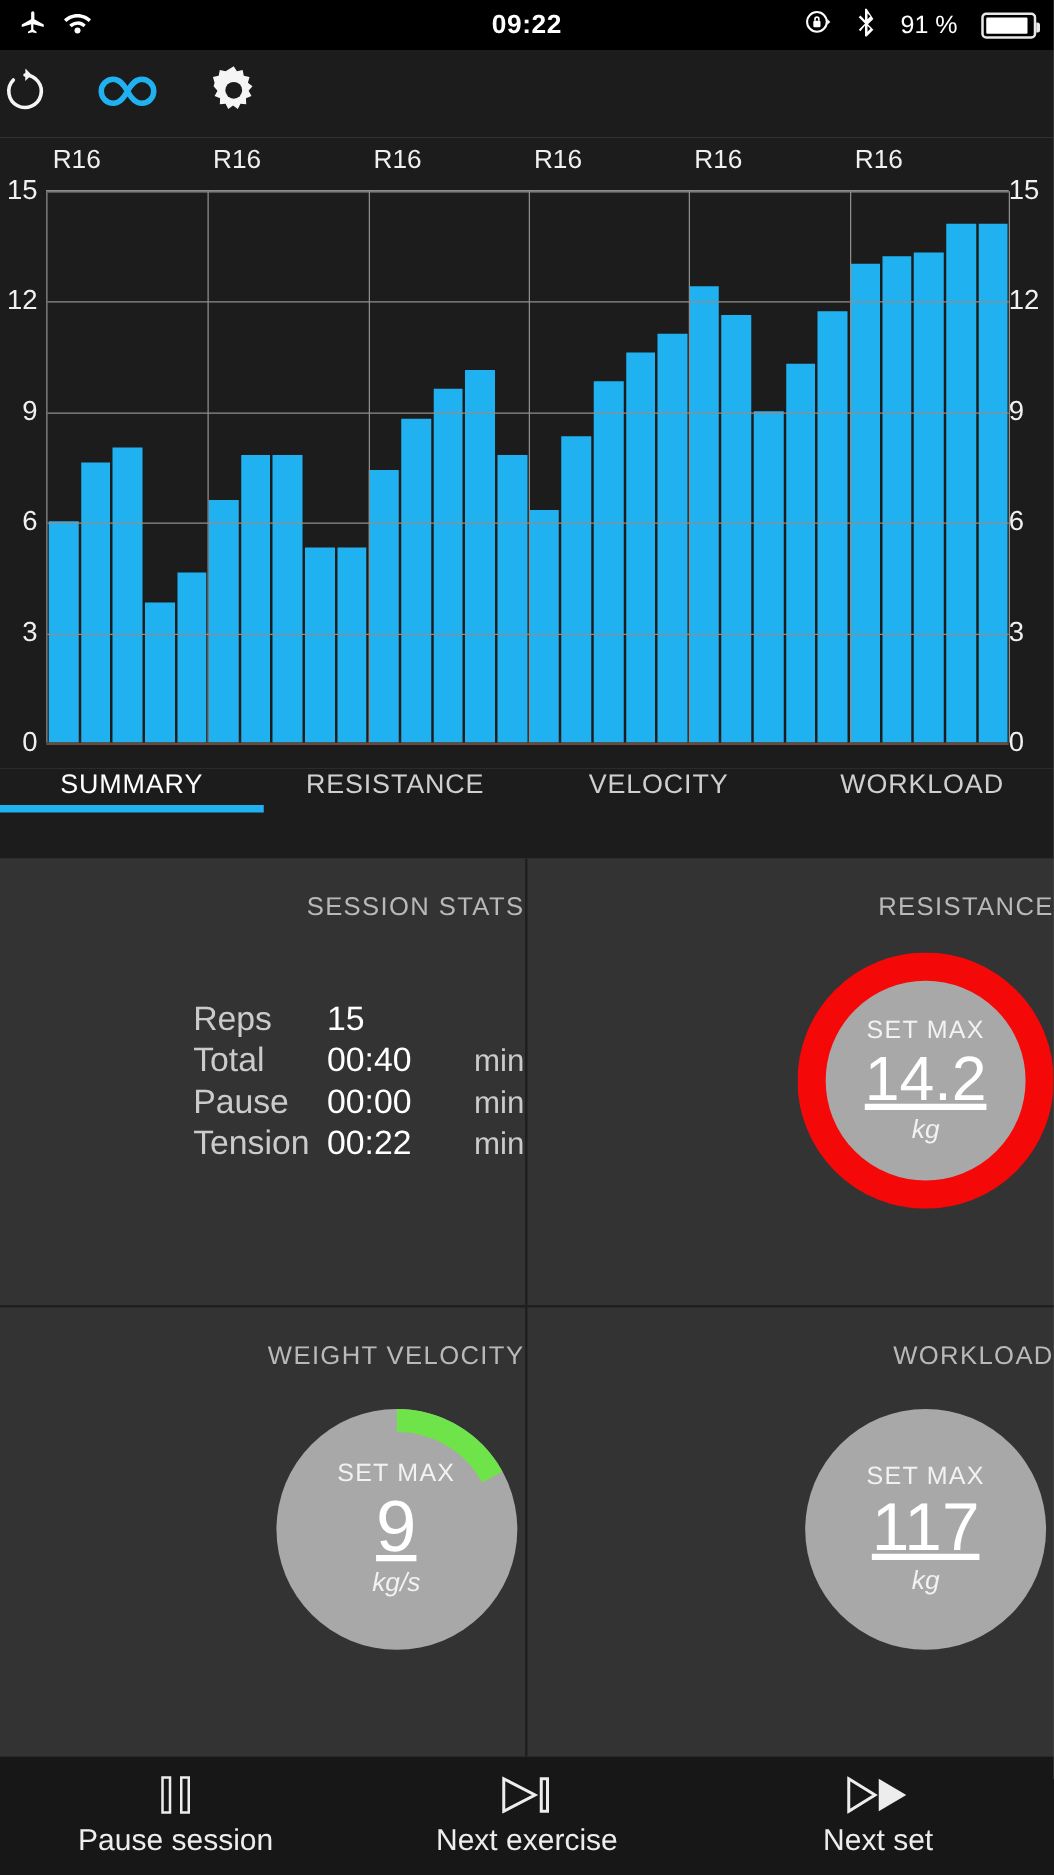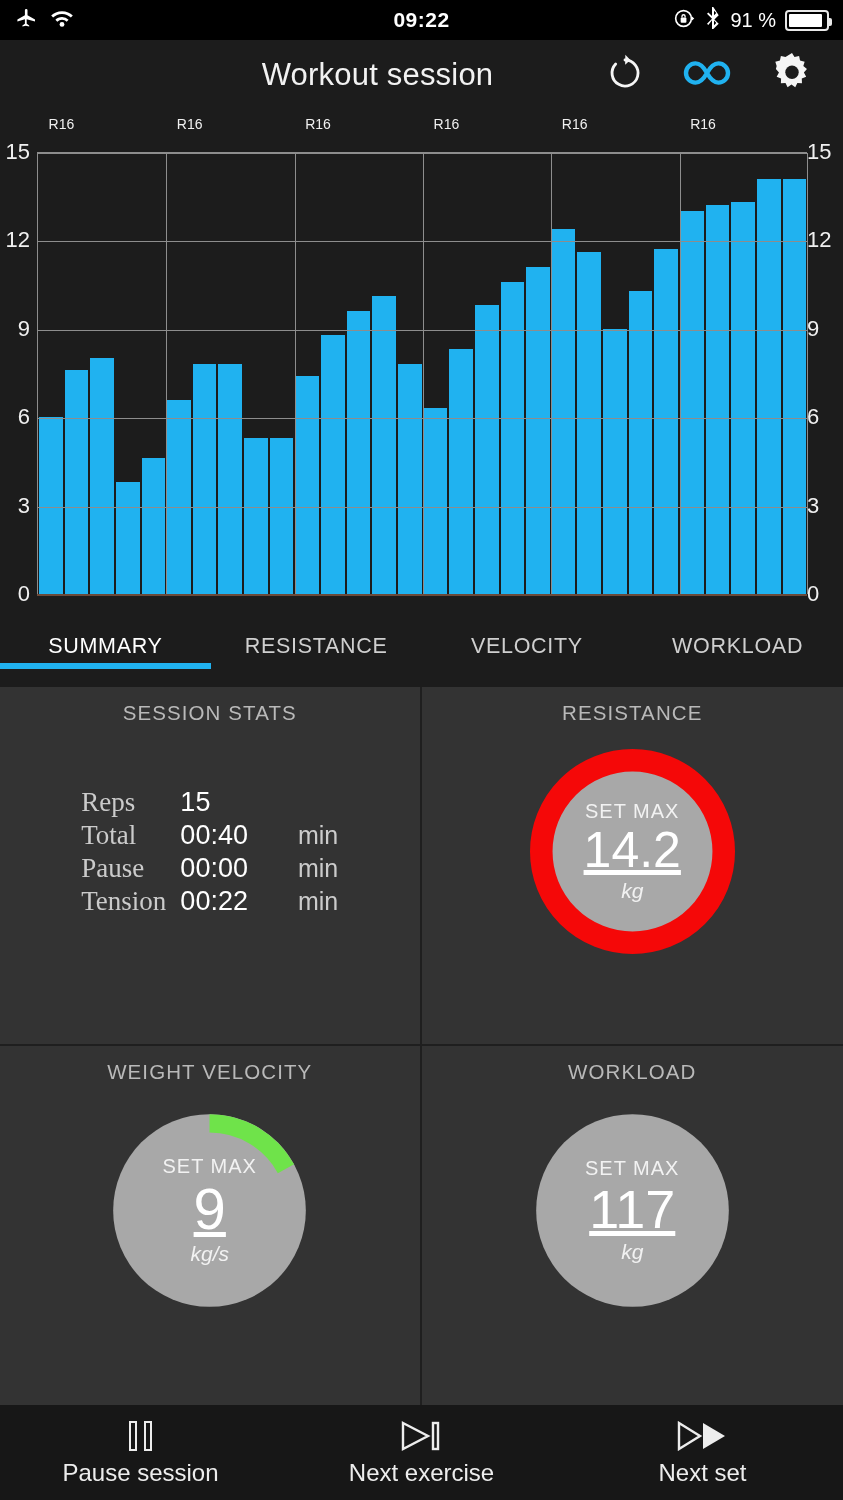"91 %" .sb-right { gap: 9px -> 19px }
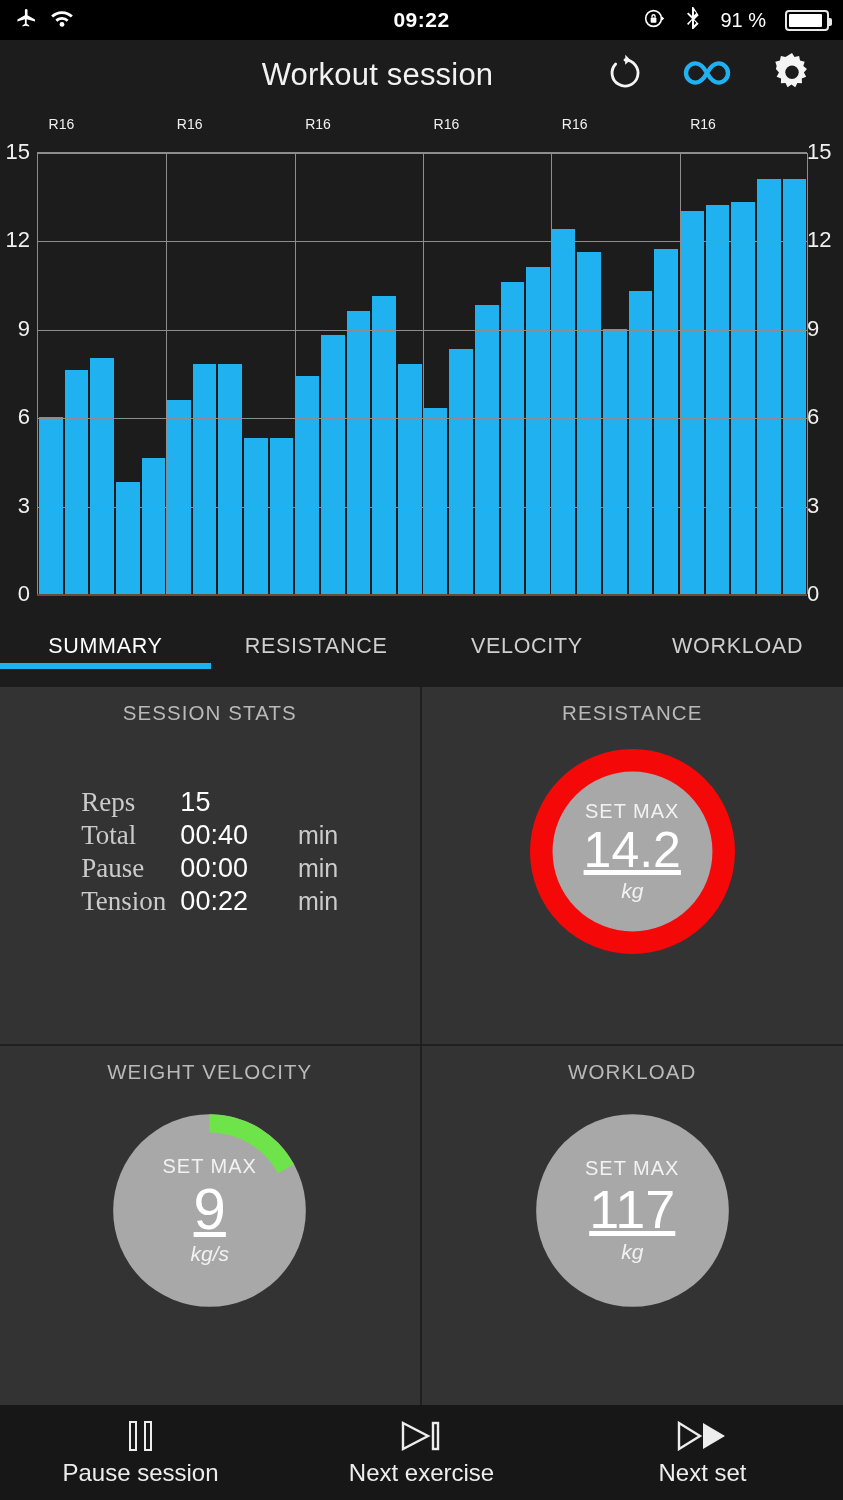"Workout session" div.title { html: <div>Workout session</div> -> none }
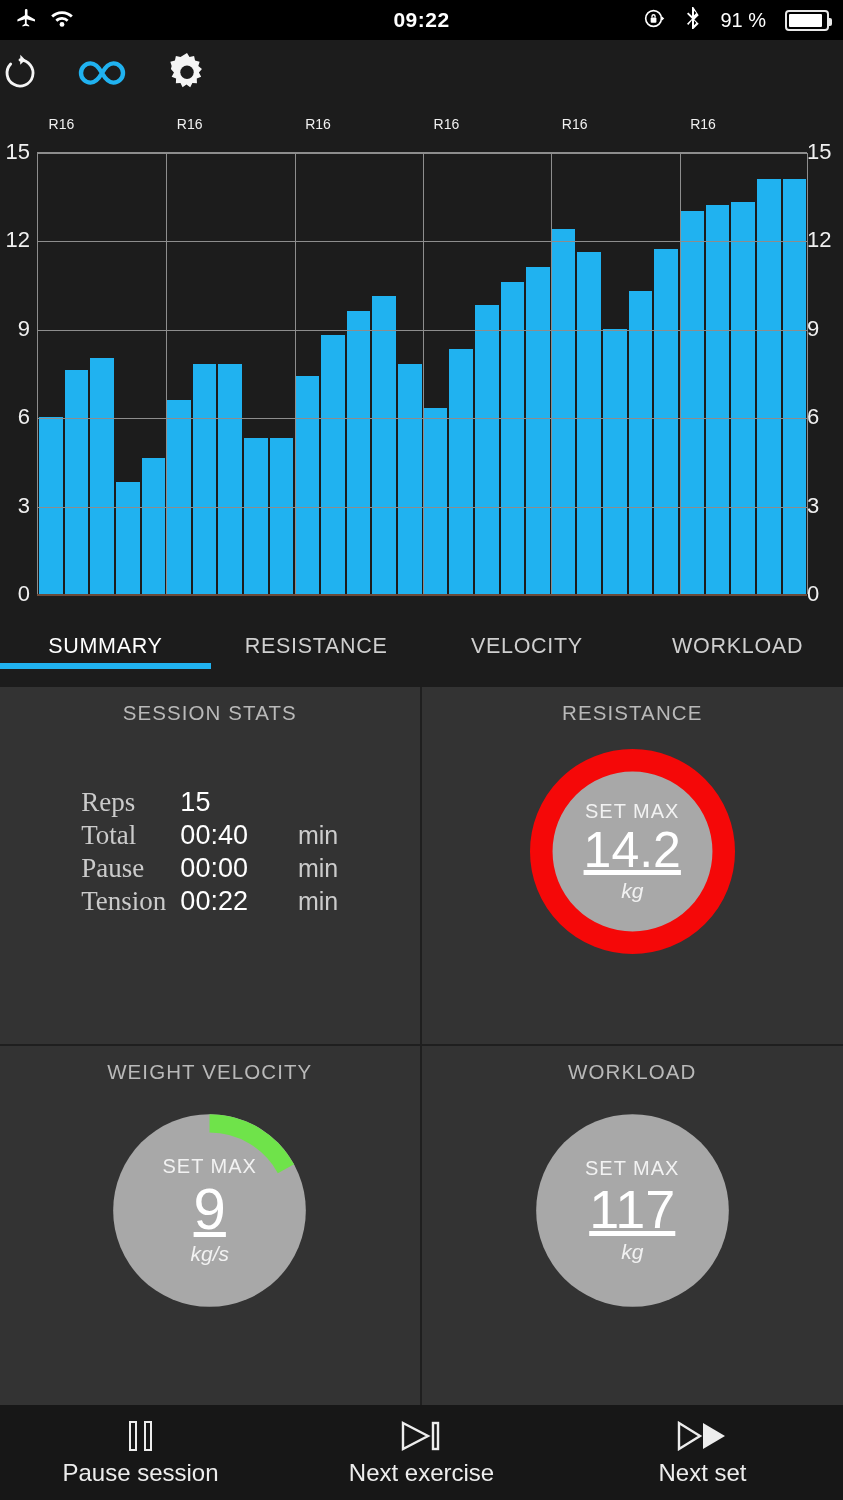"R16" .grouplabels span { font-size: 14px -> 21px }
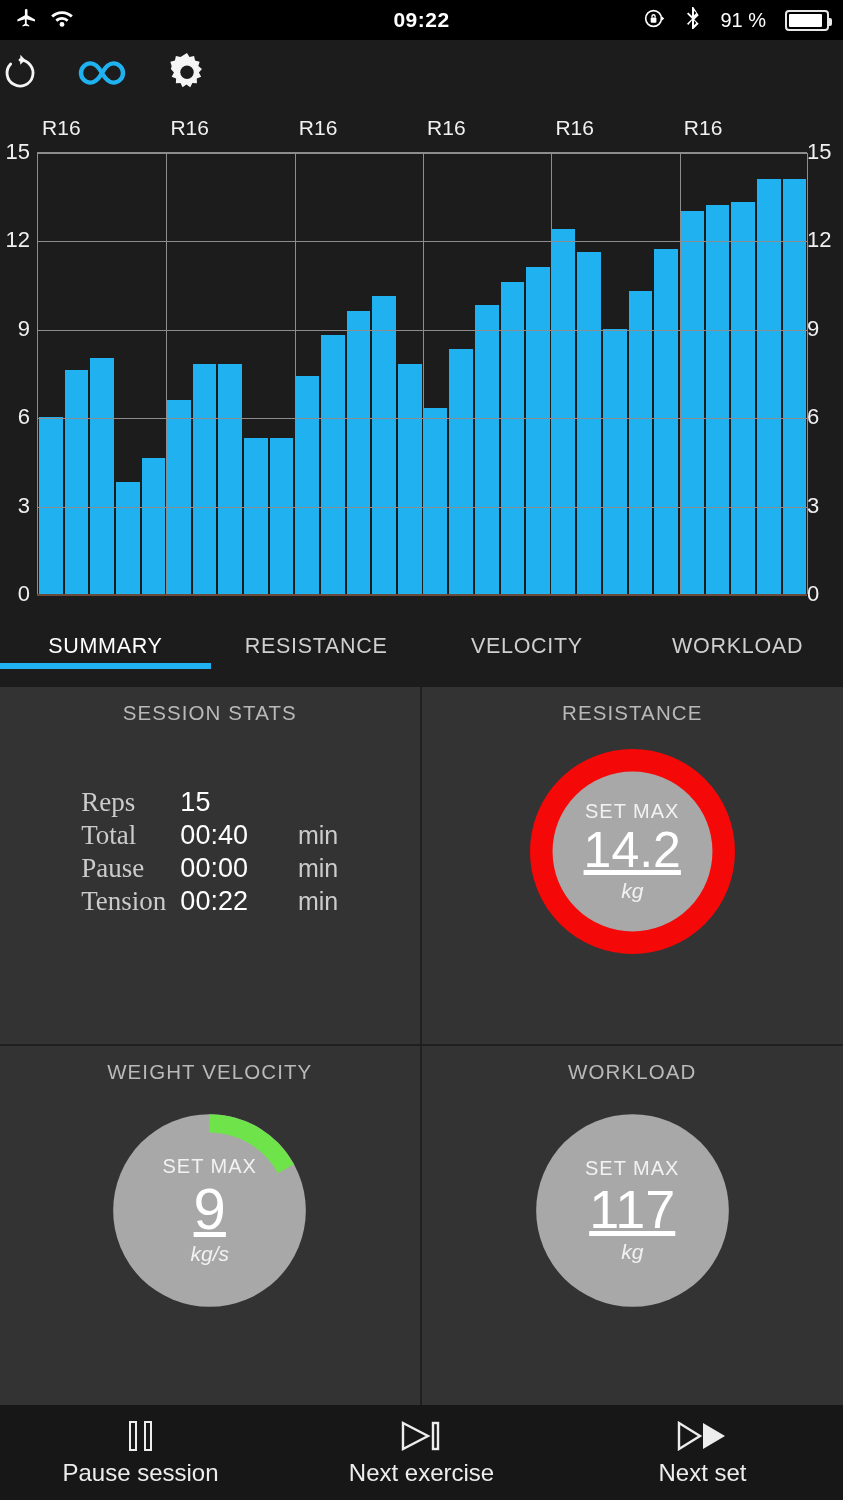"SUMMARY" .tabs { align-items: center -> flex-start }
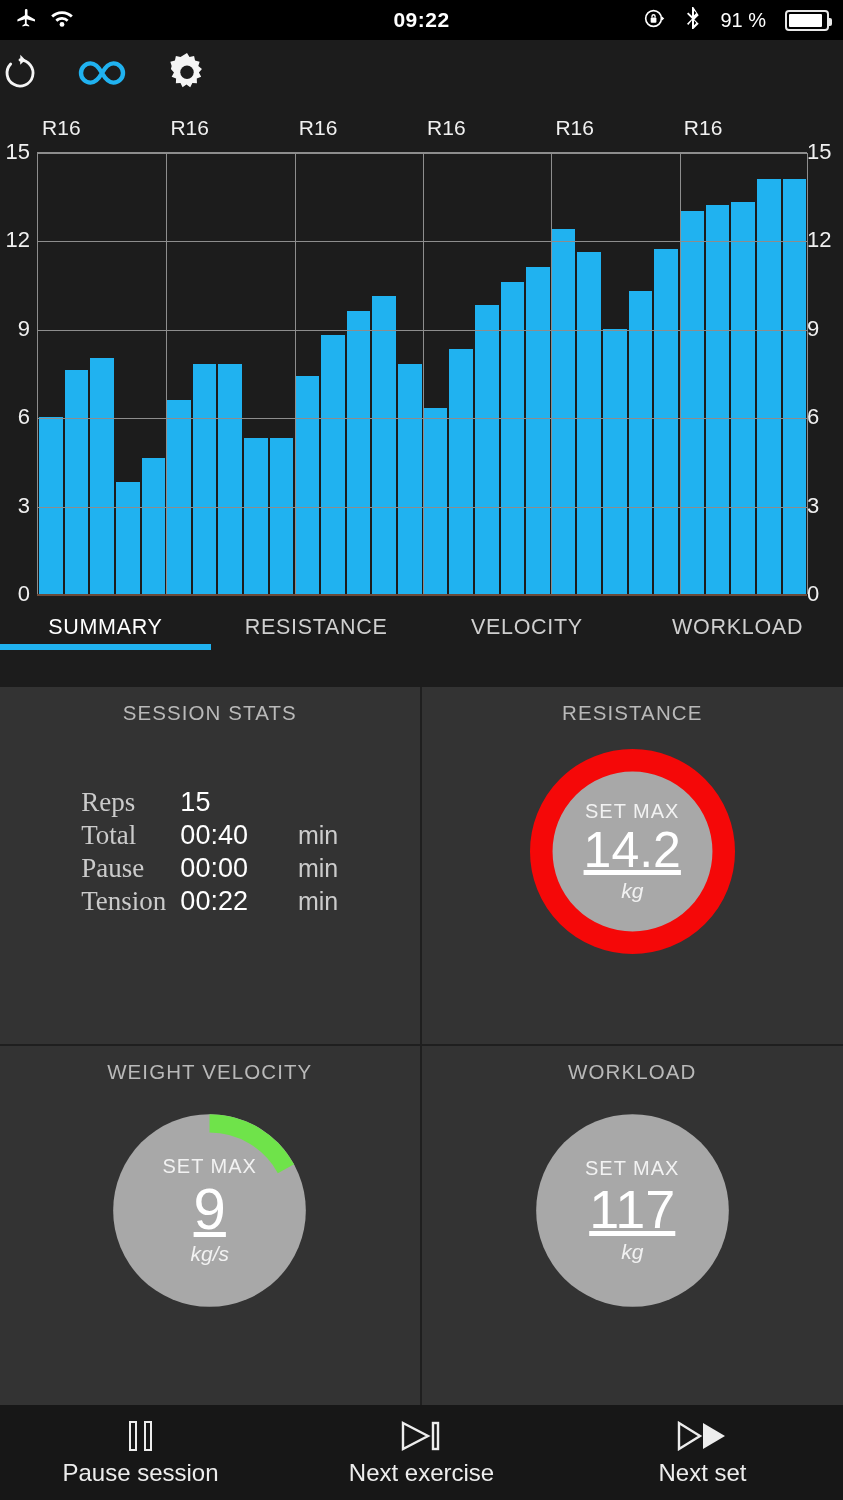"SESSION STATS" .cell { align-items: center -> flex-end; padding-top: 14px -> 27px }
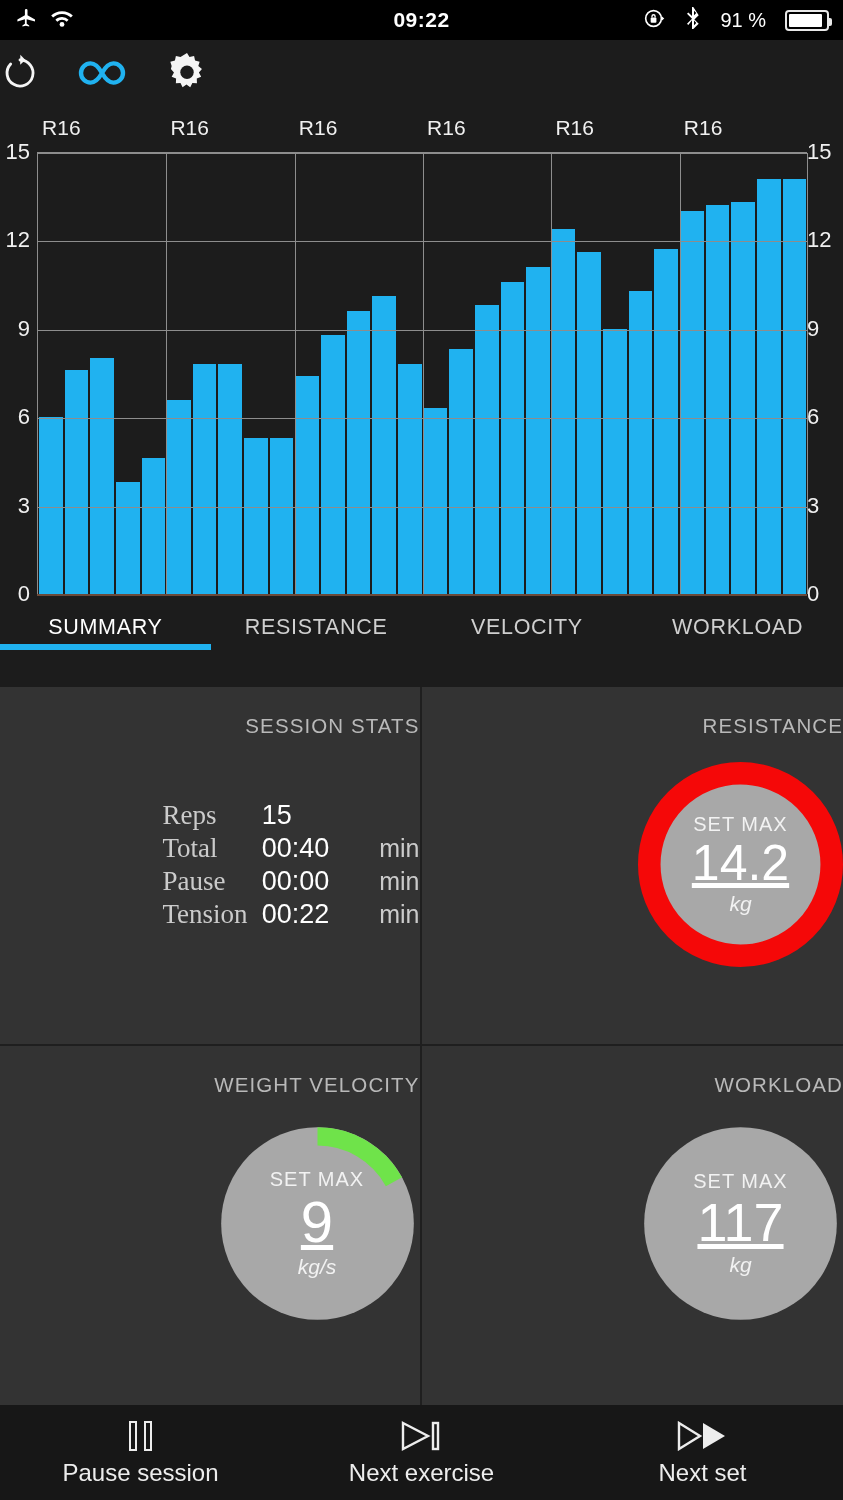"Reps" .st-label { font-family: Liberation Serif, serif -> none }
